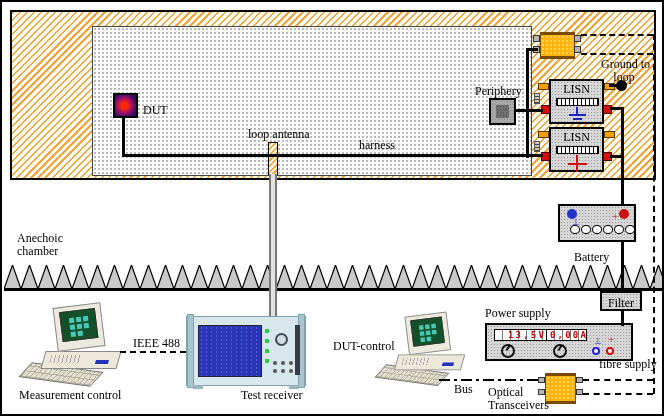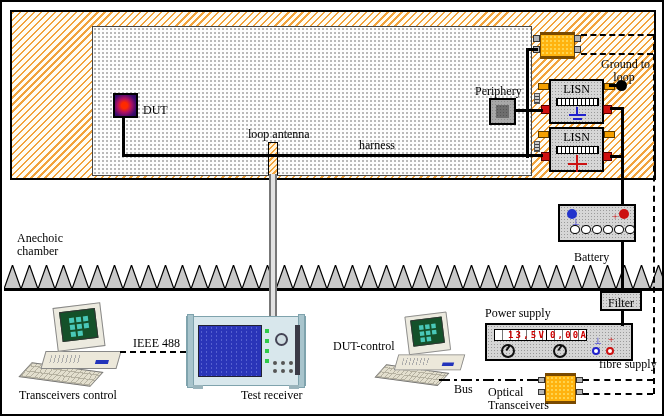"Transceivers control" div.lbl { text: Transceivers -> Measurement }
